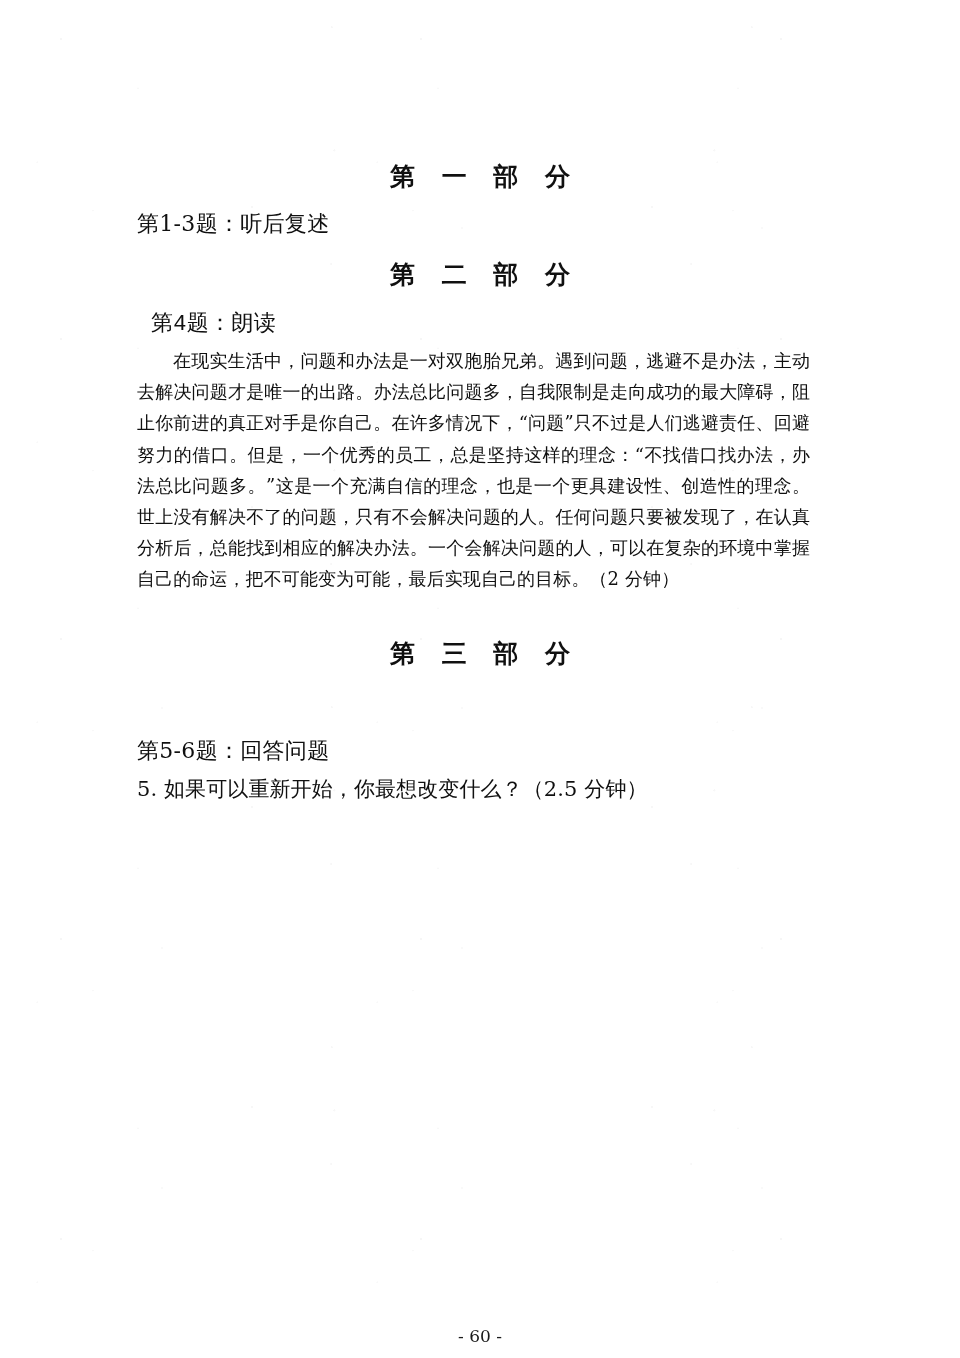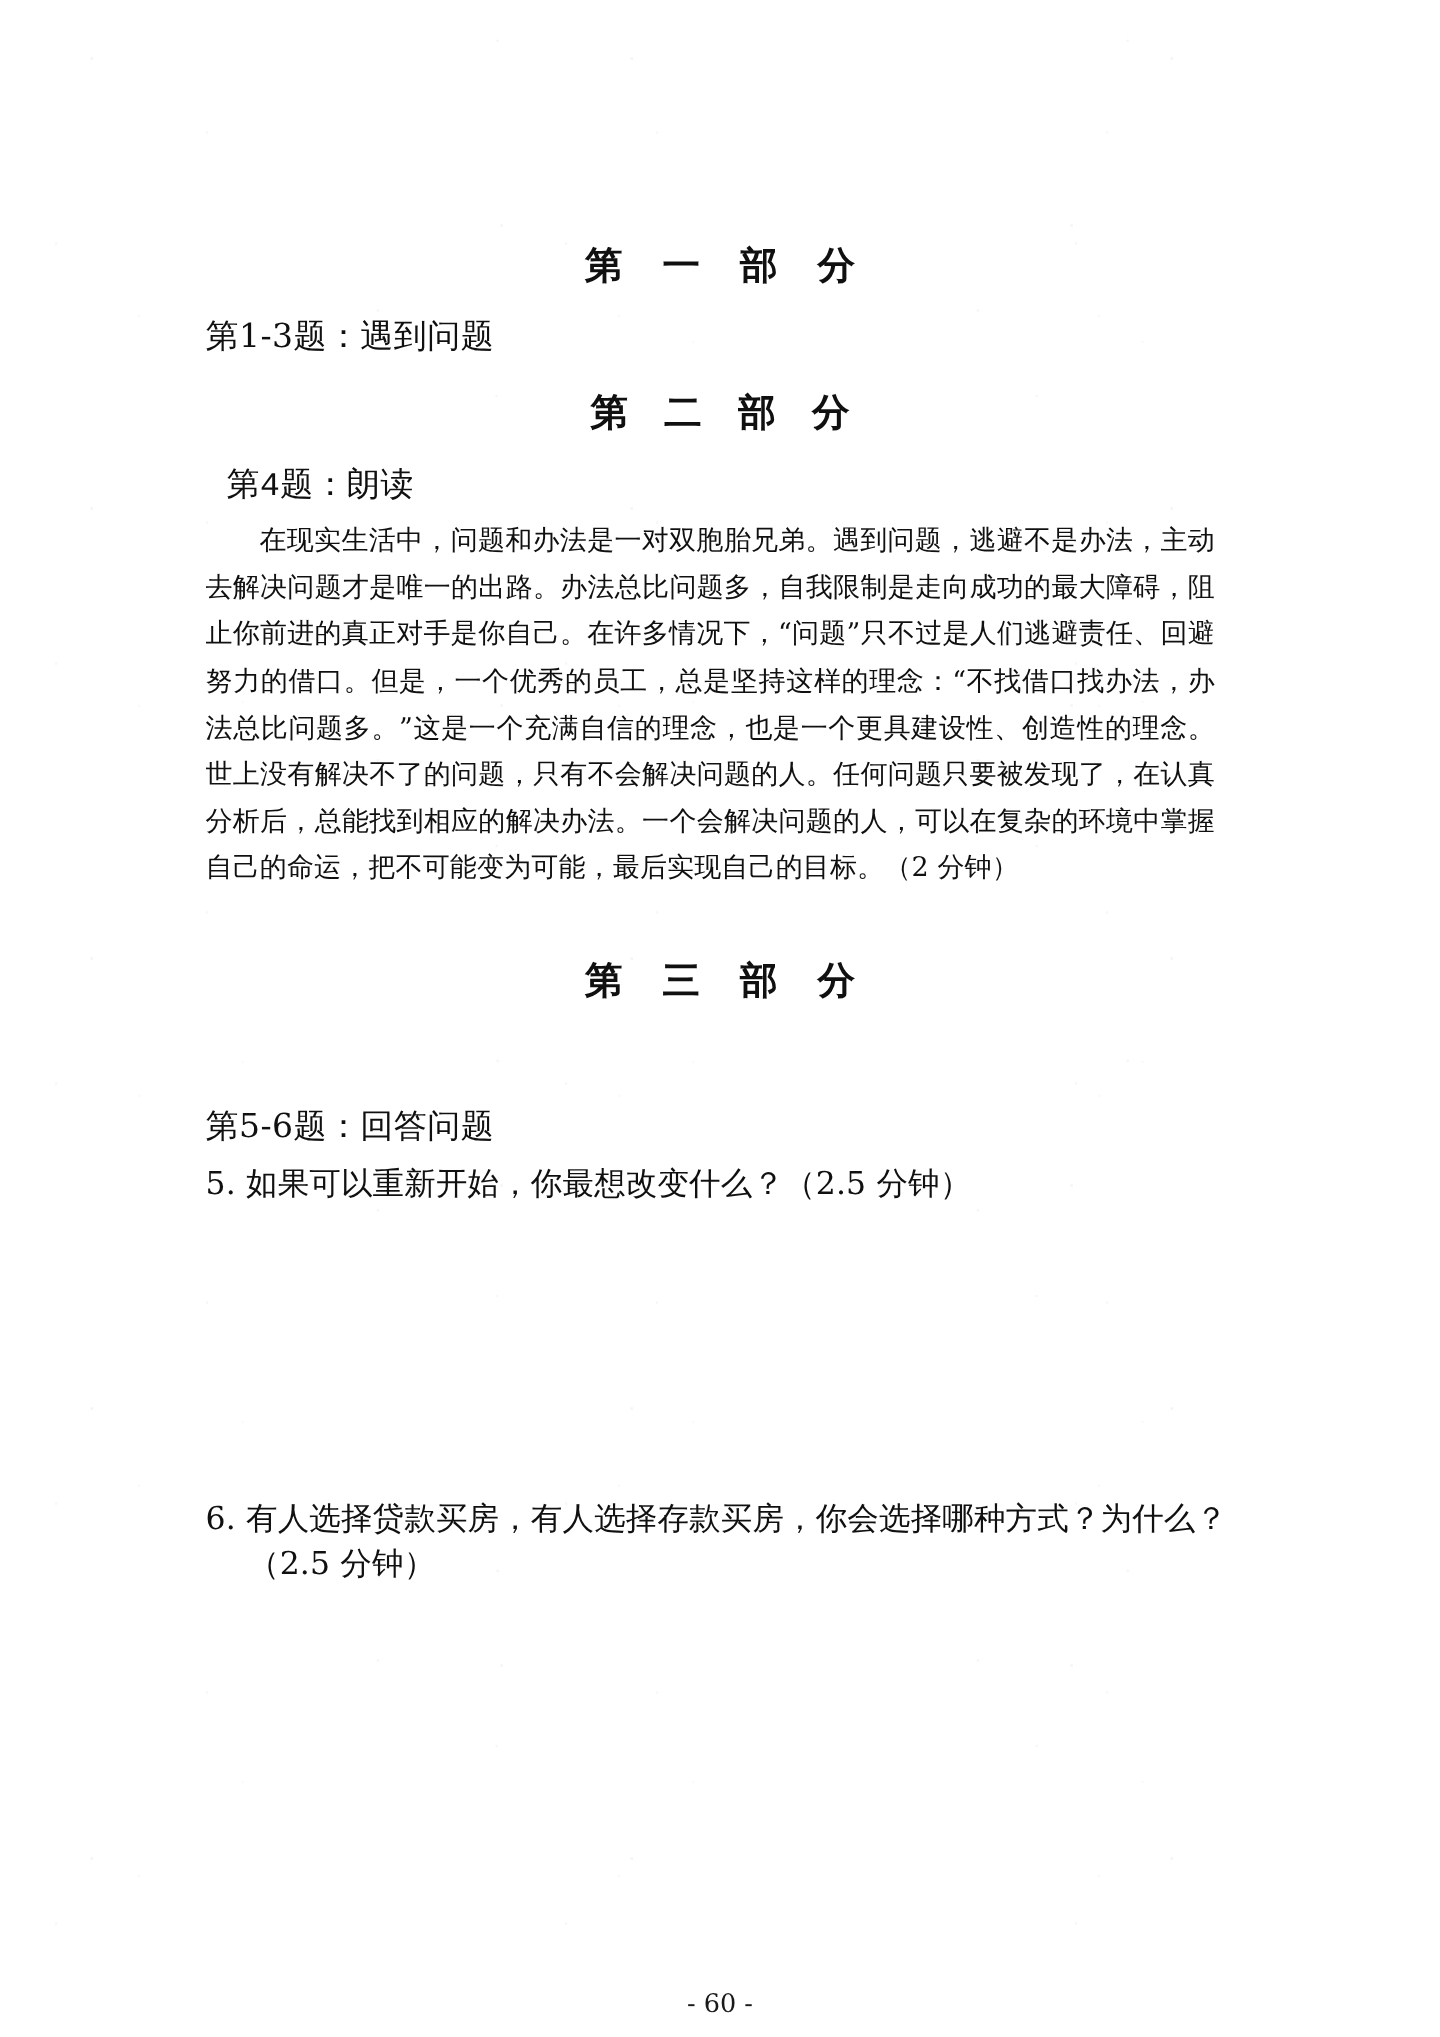"第1-3题：遇到问题" div.section-label { text: 遇到问题 -> 听后复述 }
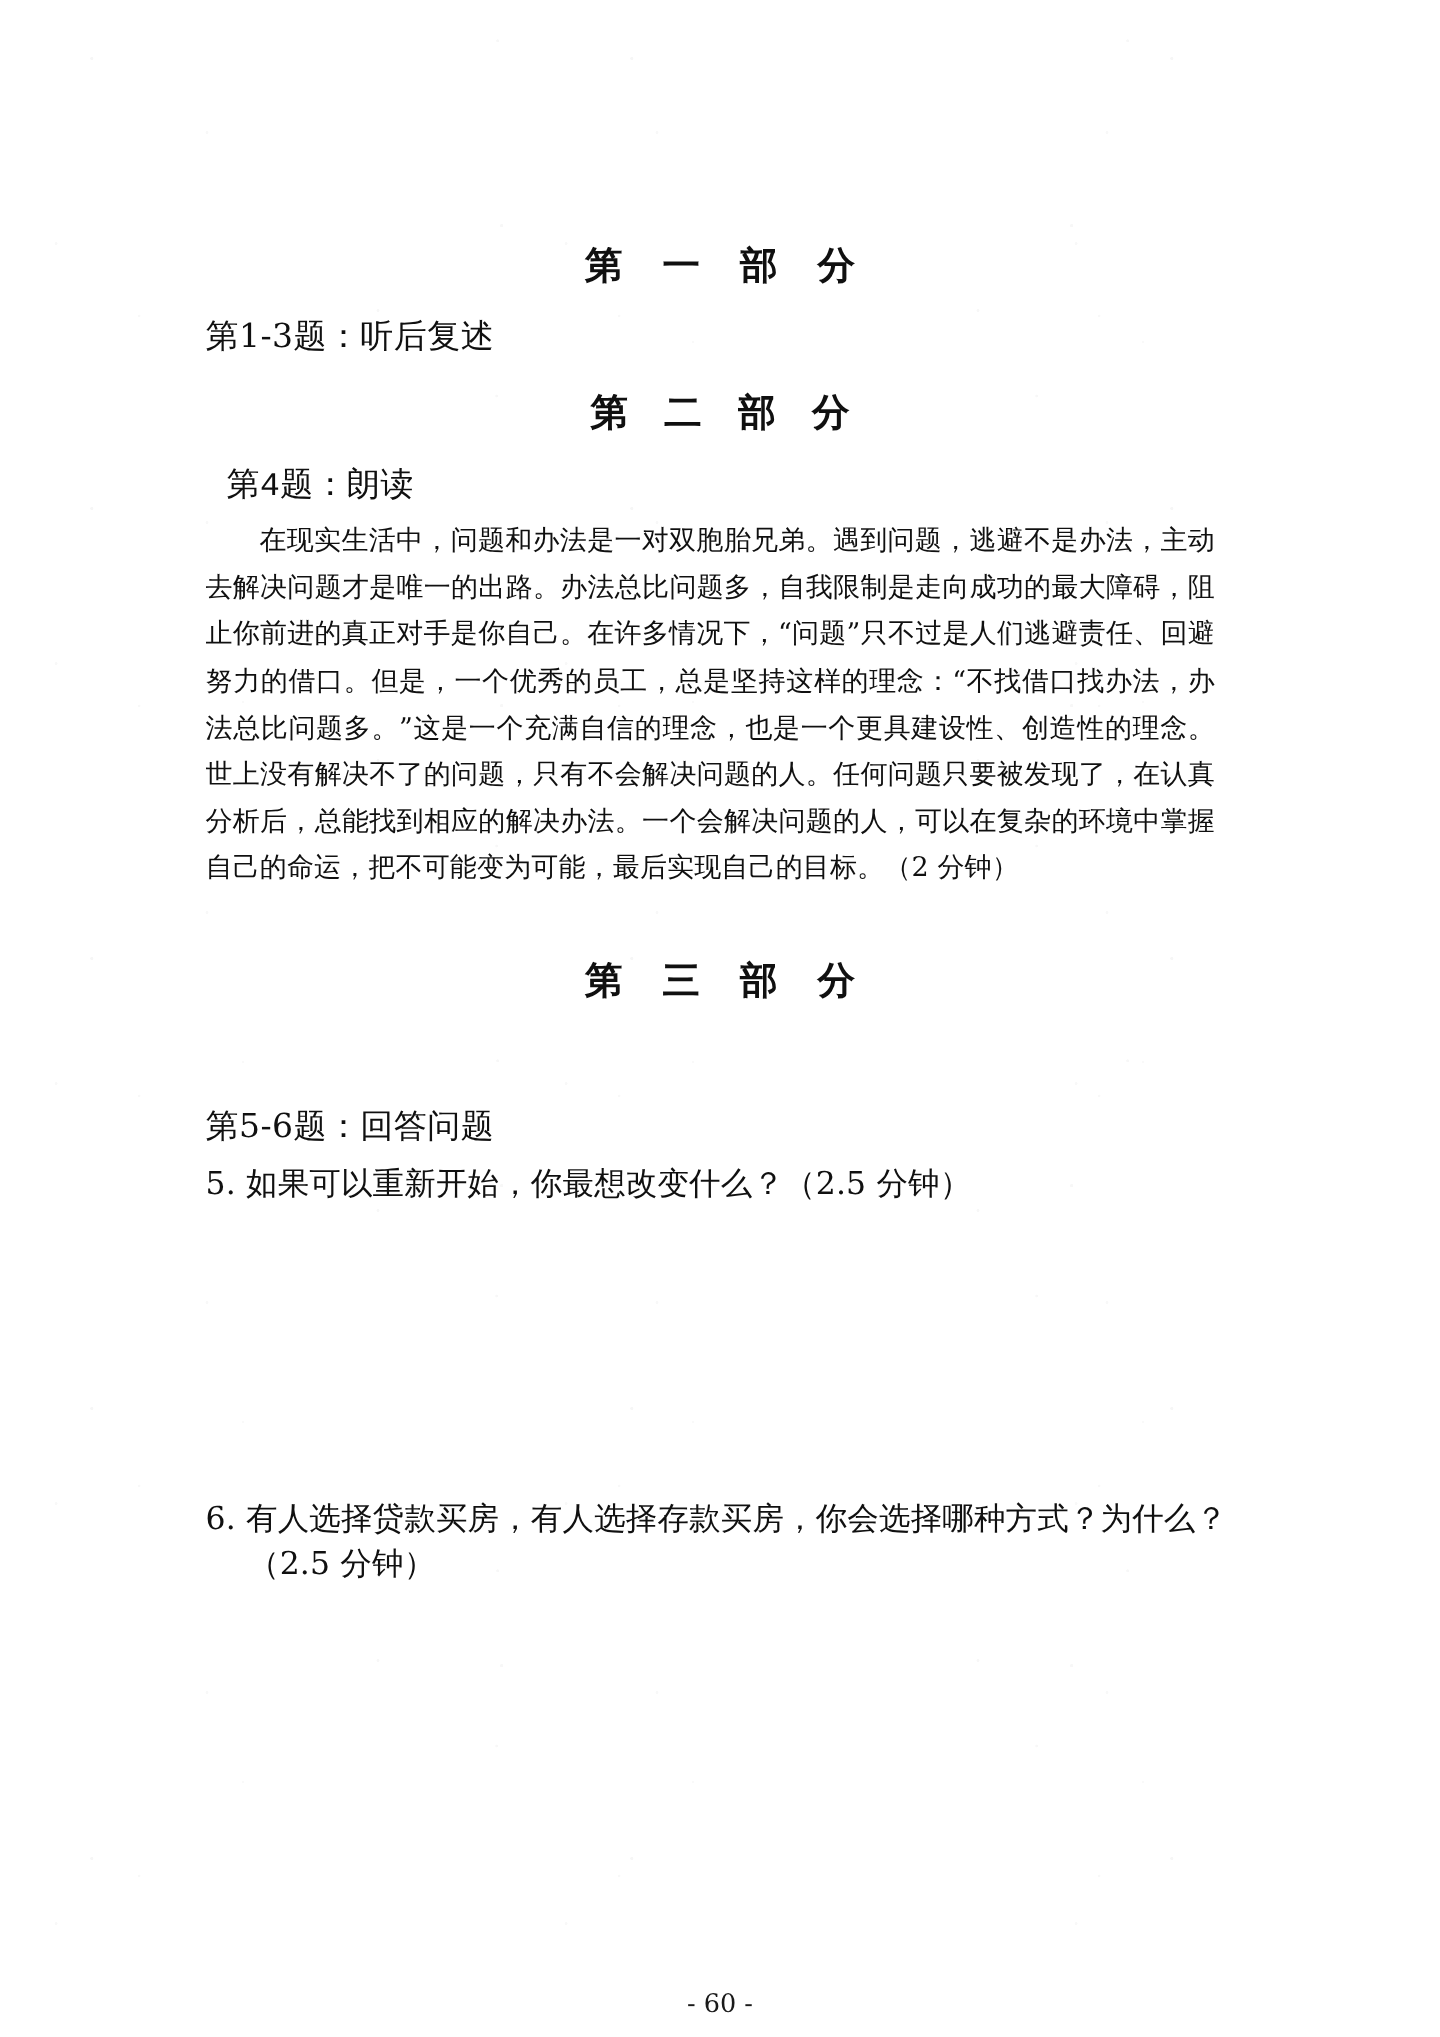"第 二 部 分" #part2-heading { font-family: Liberation Serif, serif -> none }
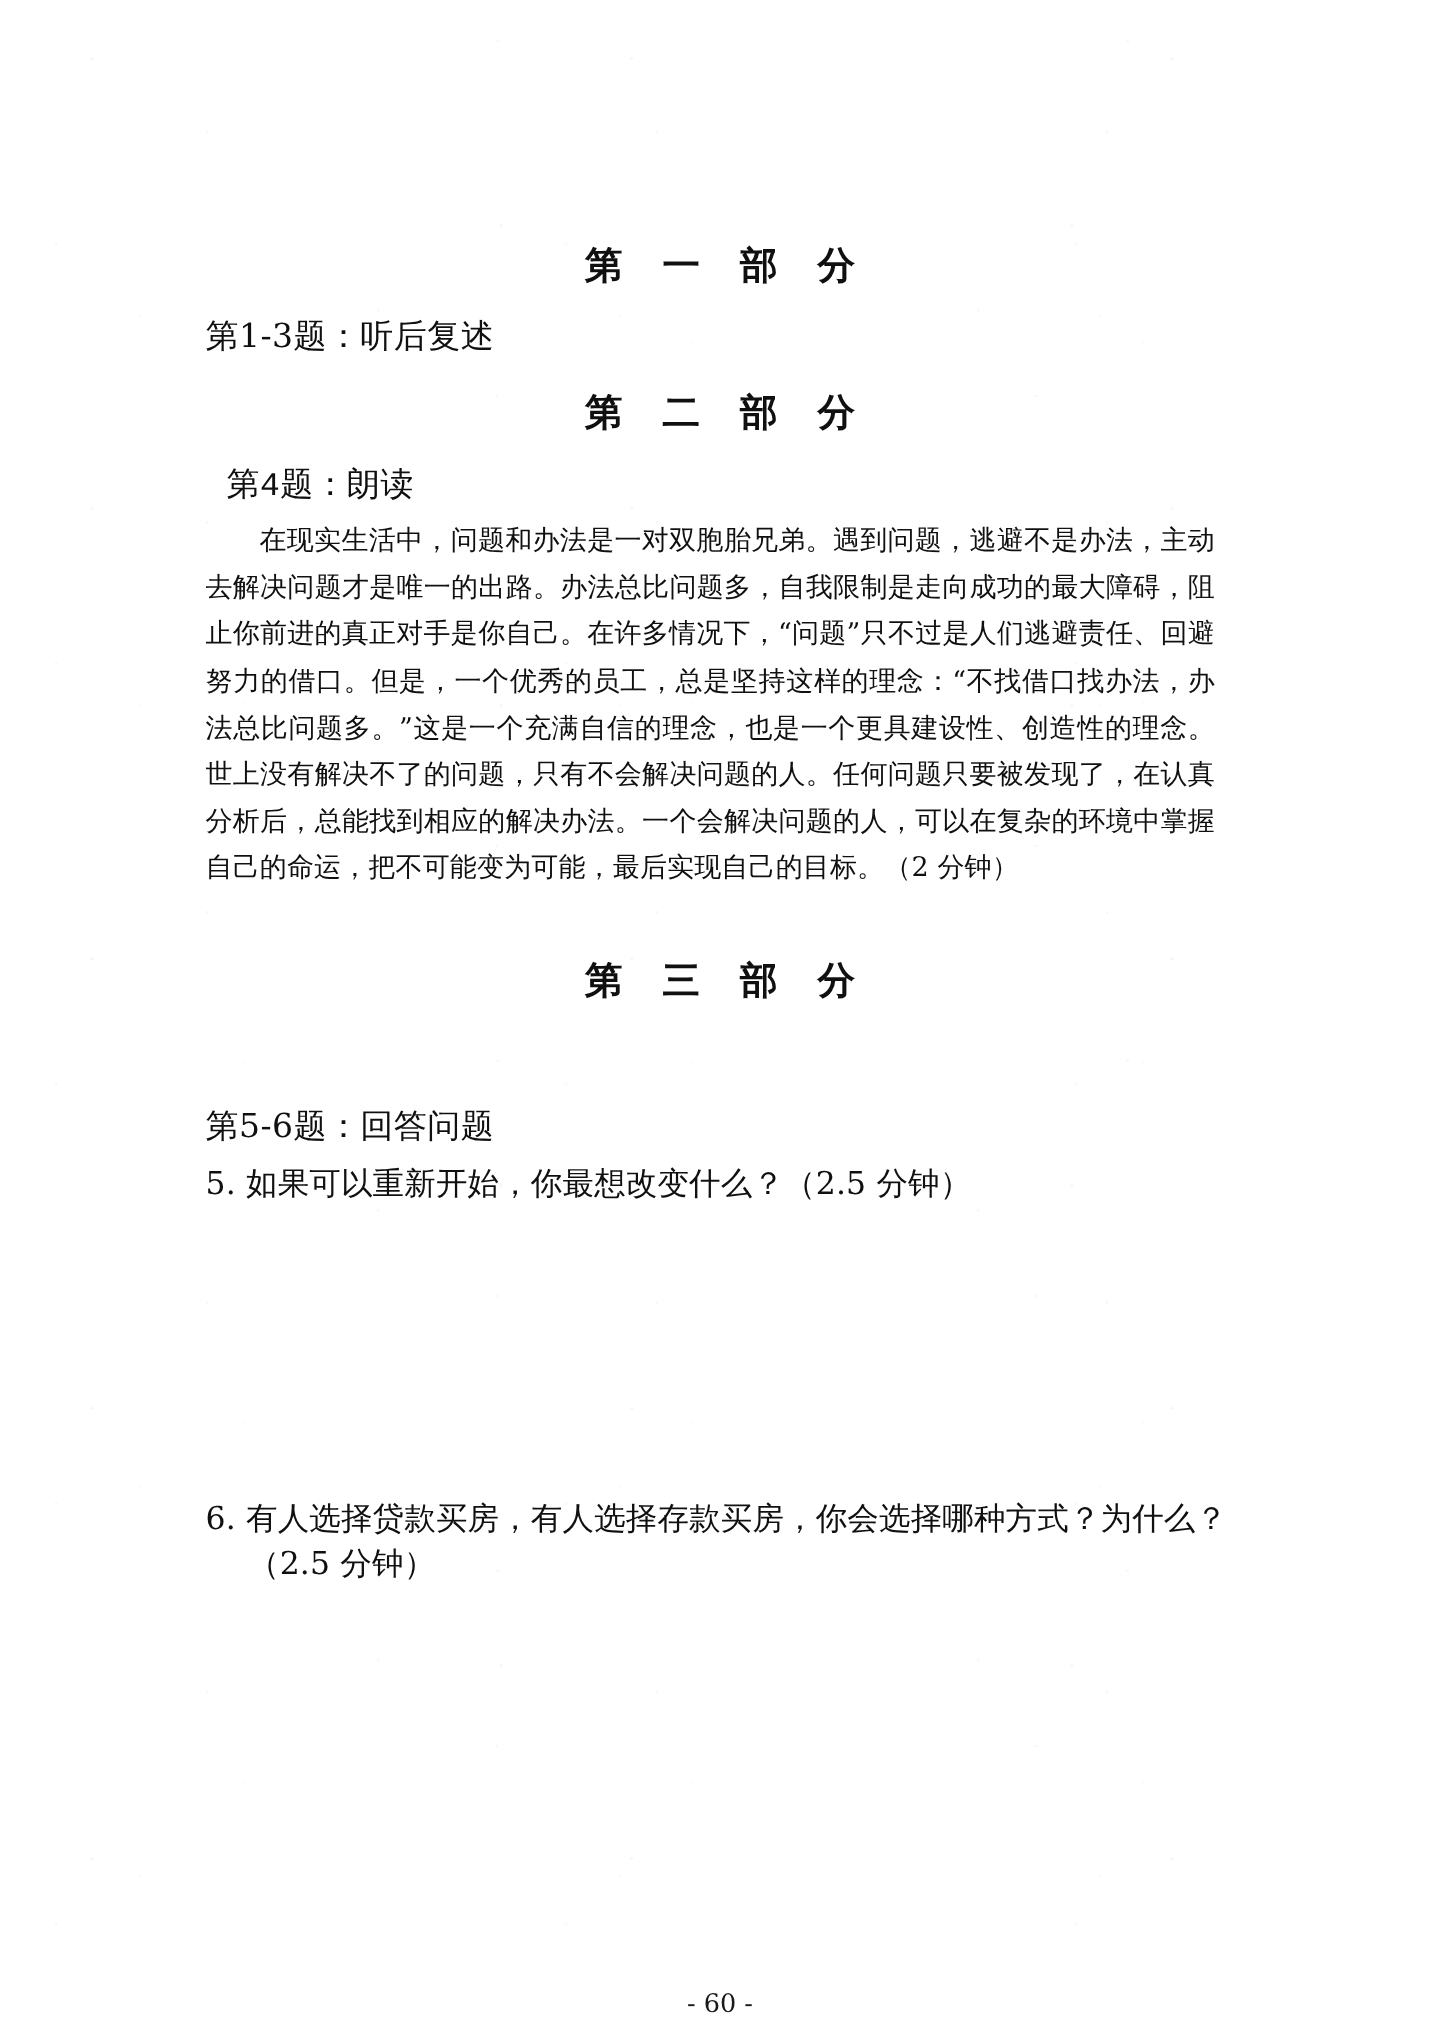"6. 有人选择贷款买房，有人选择存款买房，你会选择哪种方式？为什么？（2.5" div.question { html: <div>6. 有人选择贷款买房，有人选择存款买房，你会选择哪种方式？为什么？（2.5 分钟）</div> -> none }
